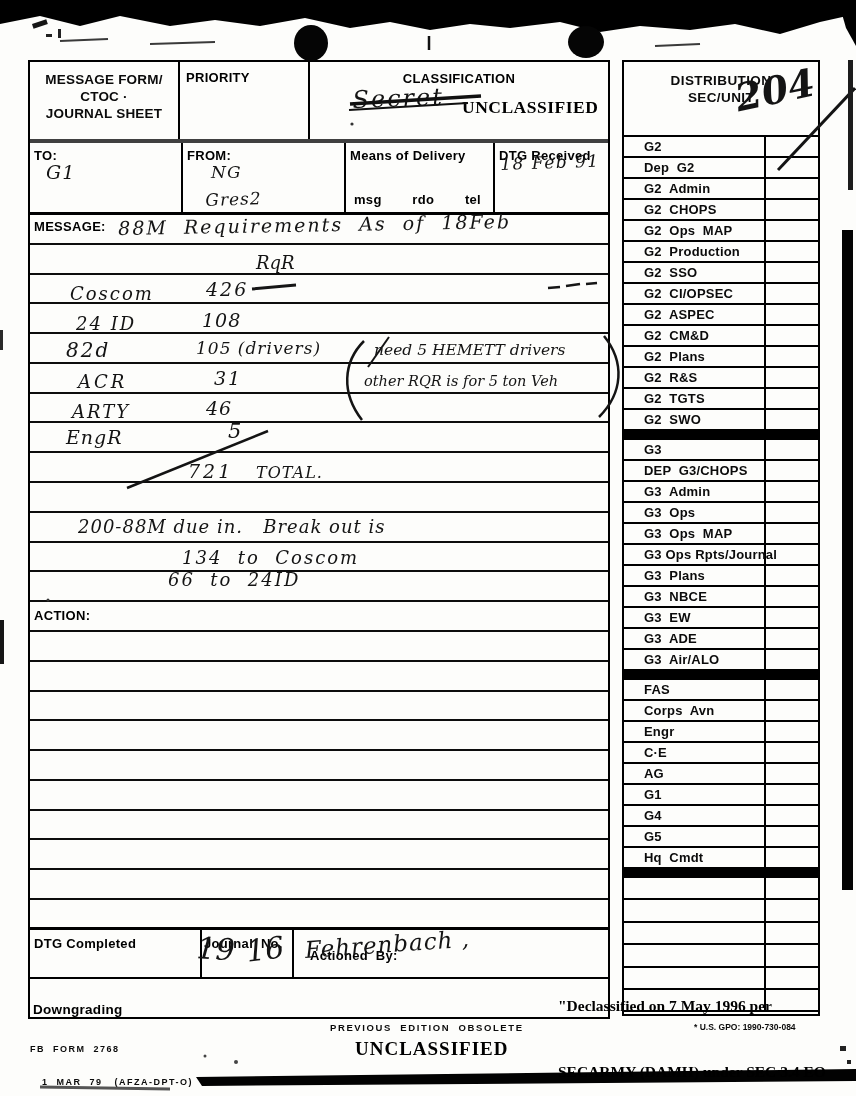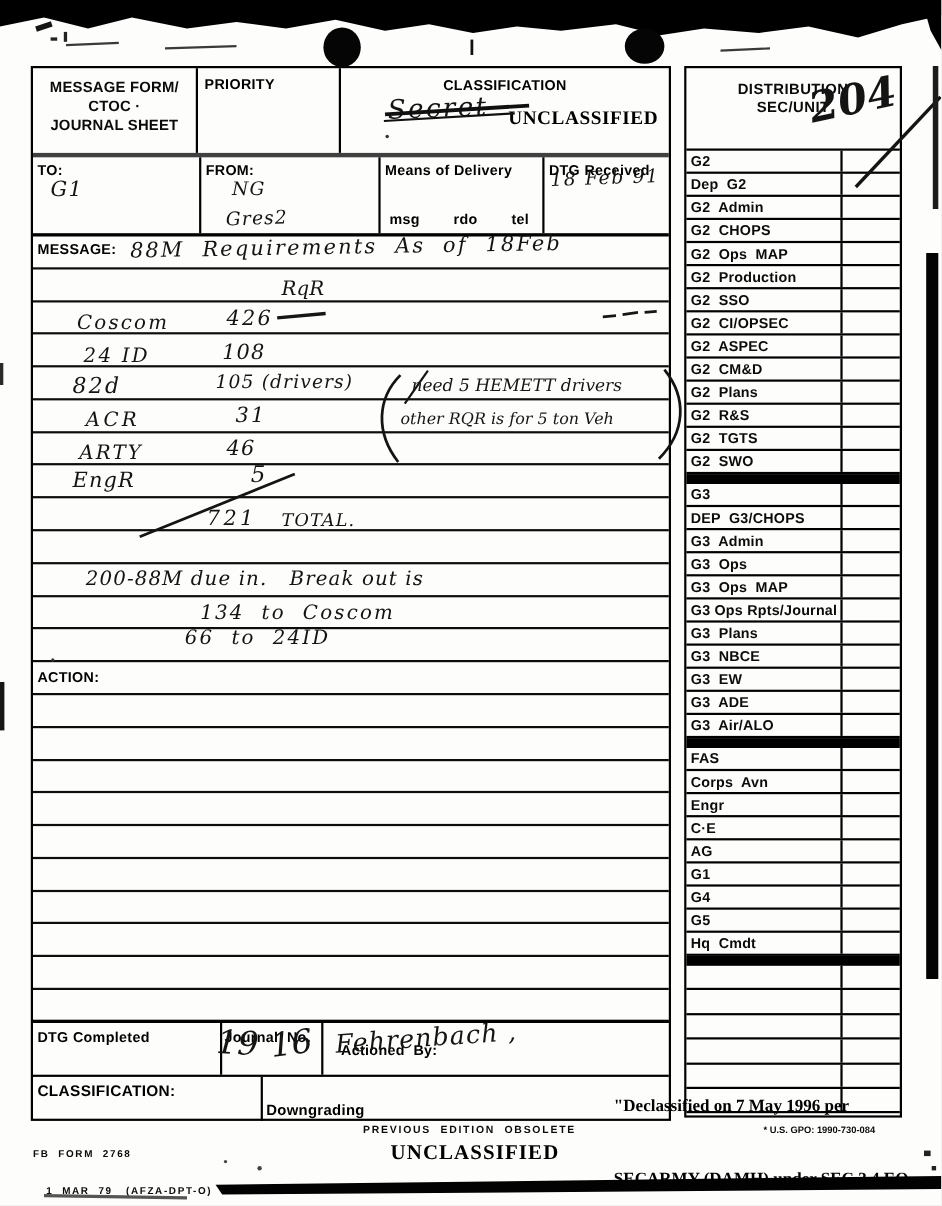"G2" .d-label { padding: 3px 0 0 4px -> 3px 0 0 20px }
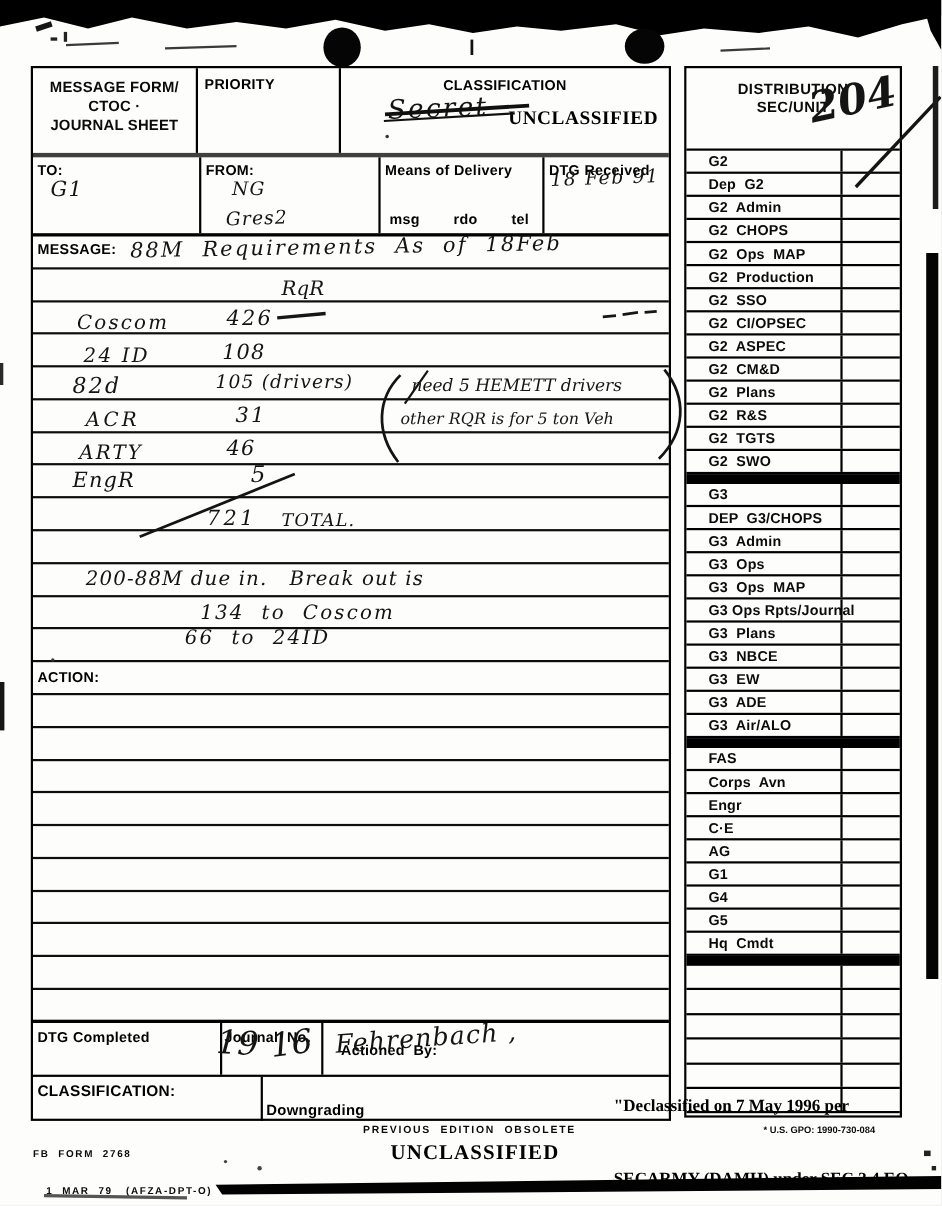"CLASSIFICATION:" div.c-classif { html: <div> <span>CLASSIFICATION:</span> </div> -> none }
